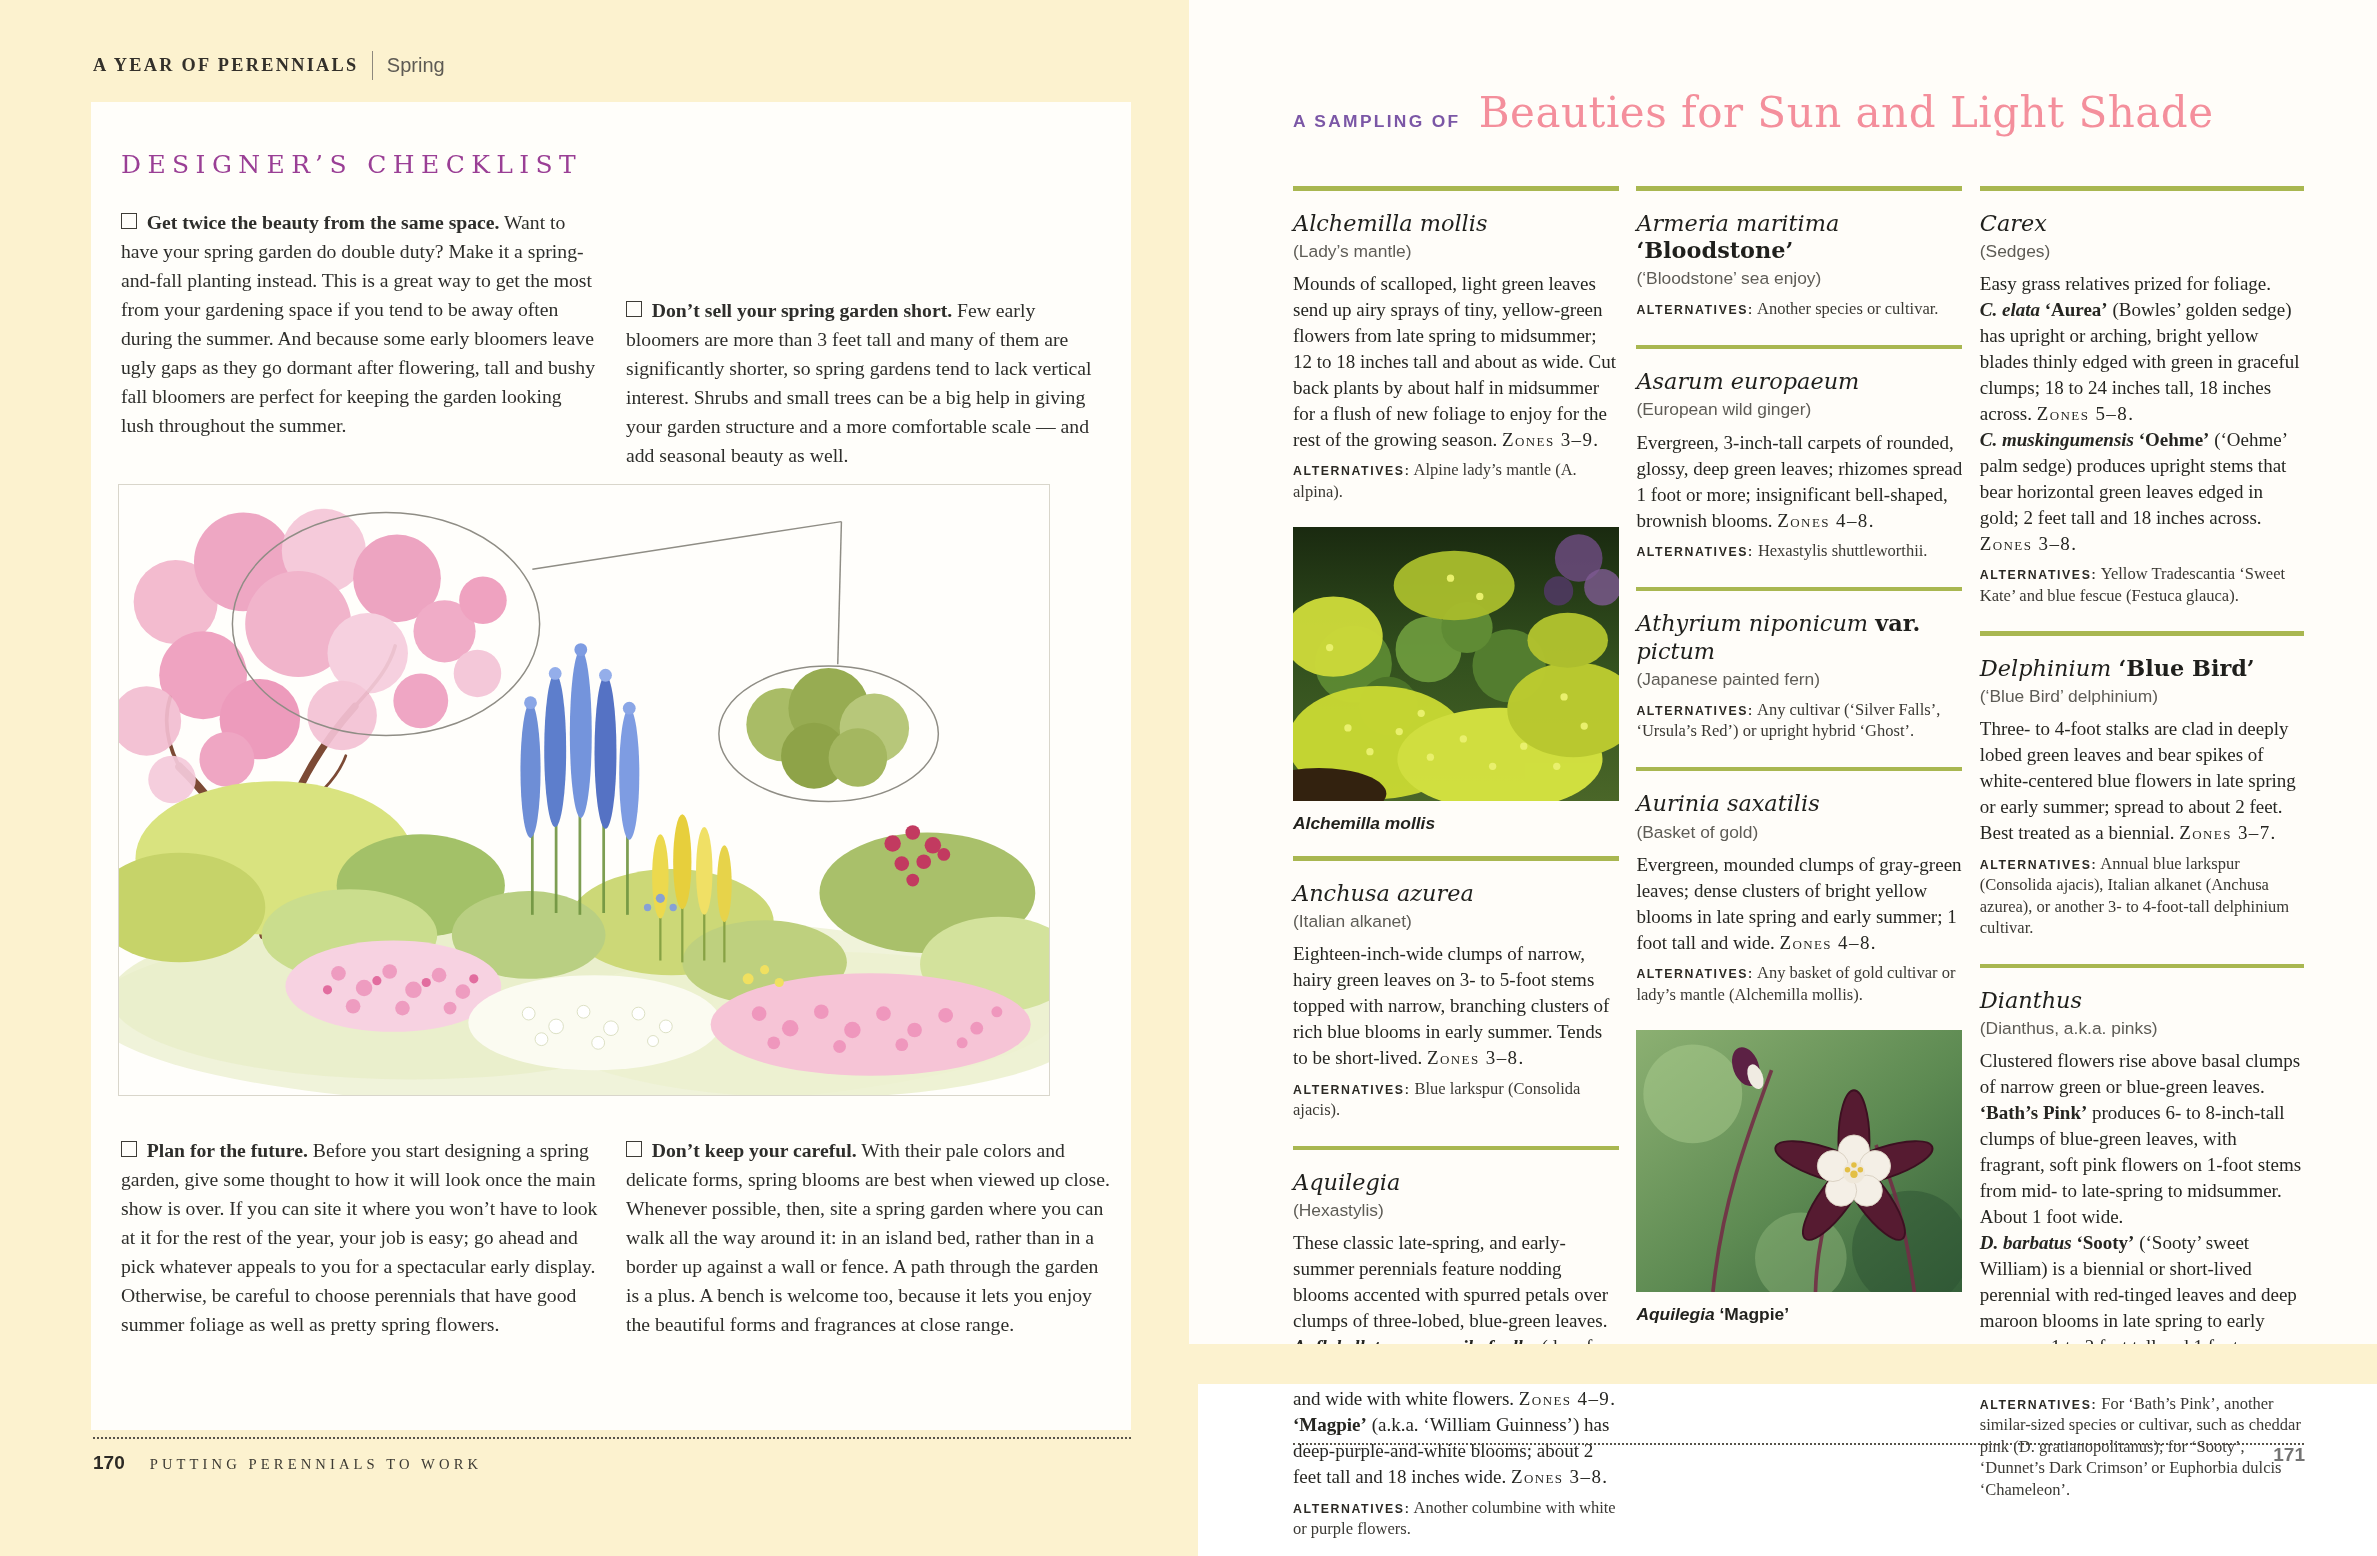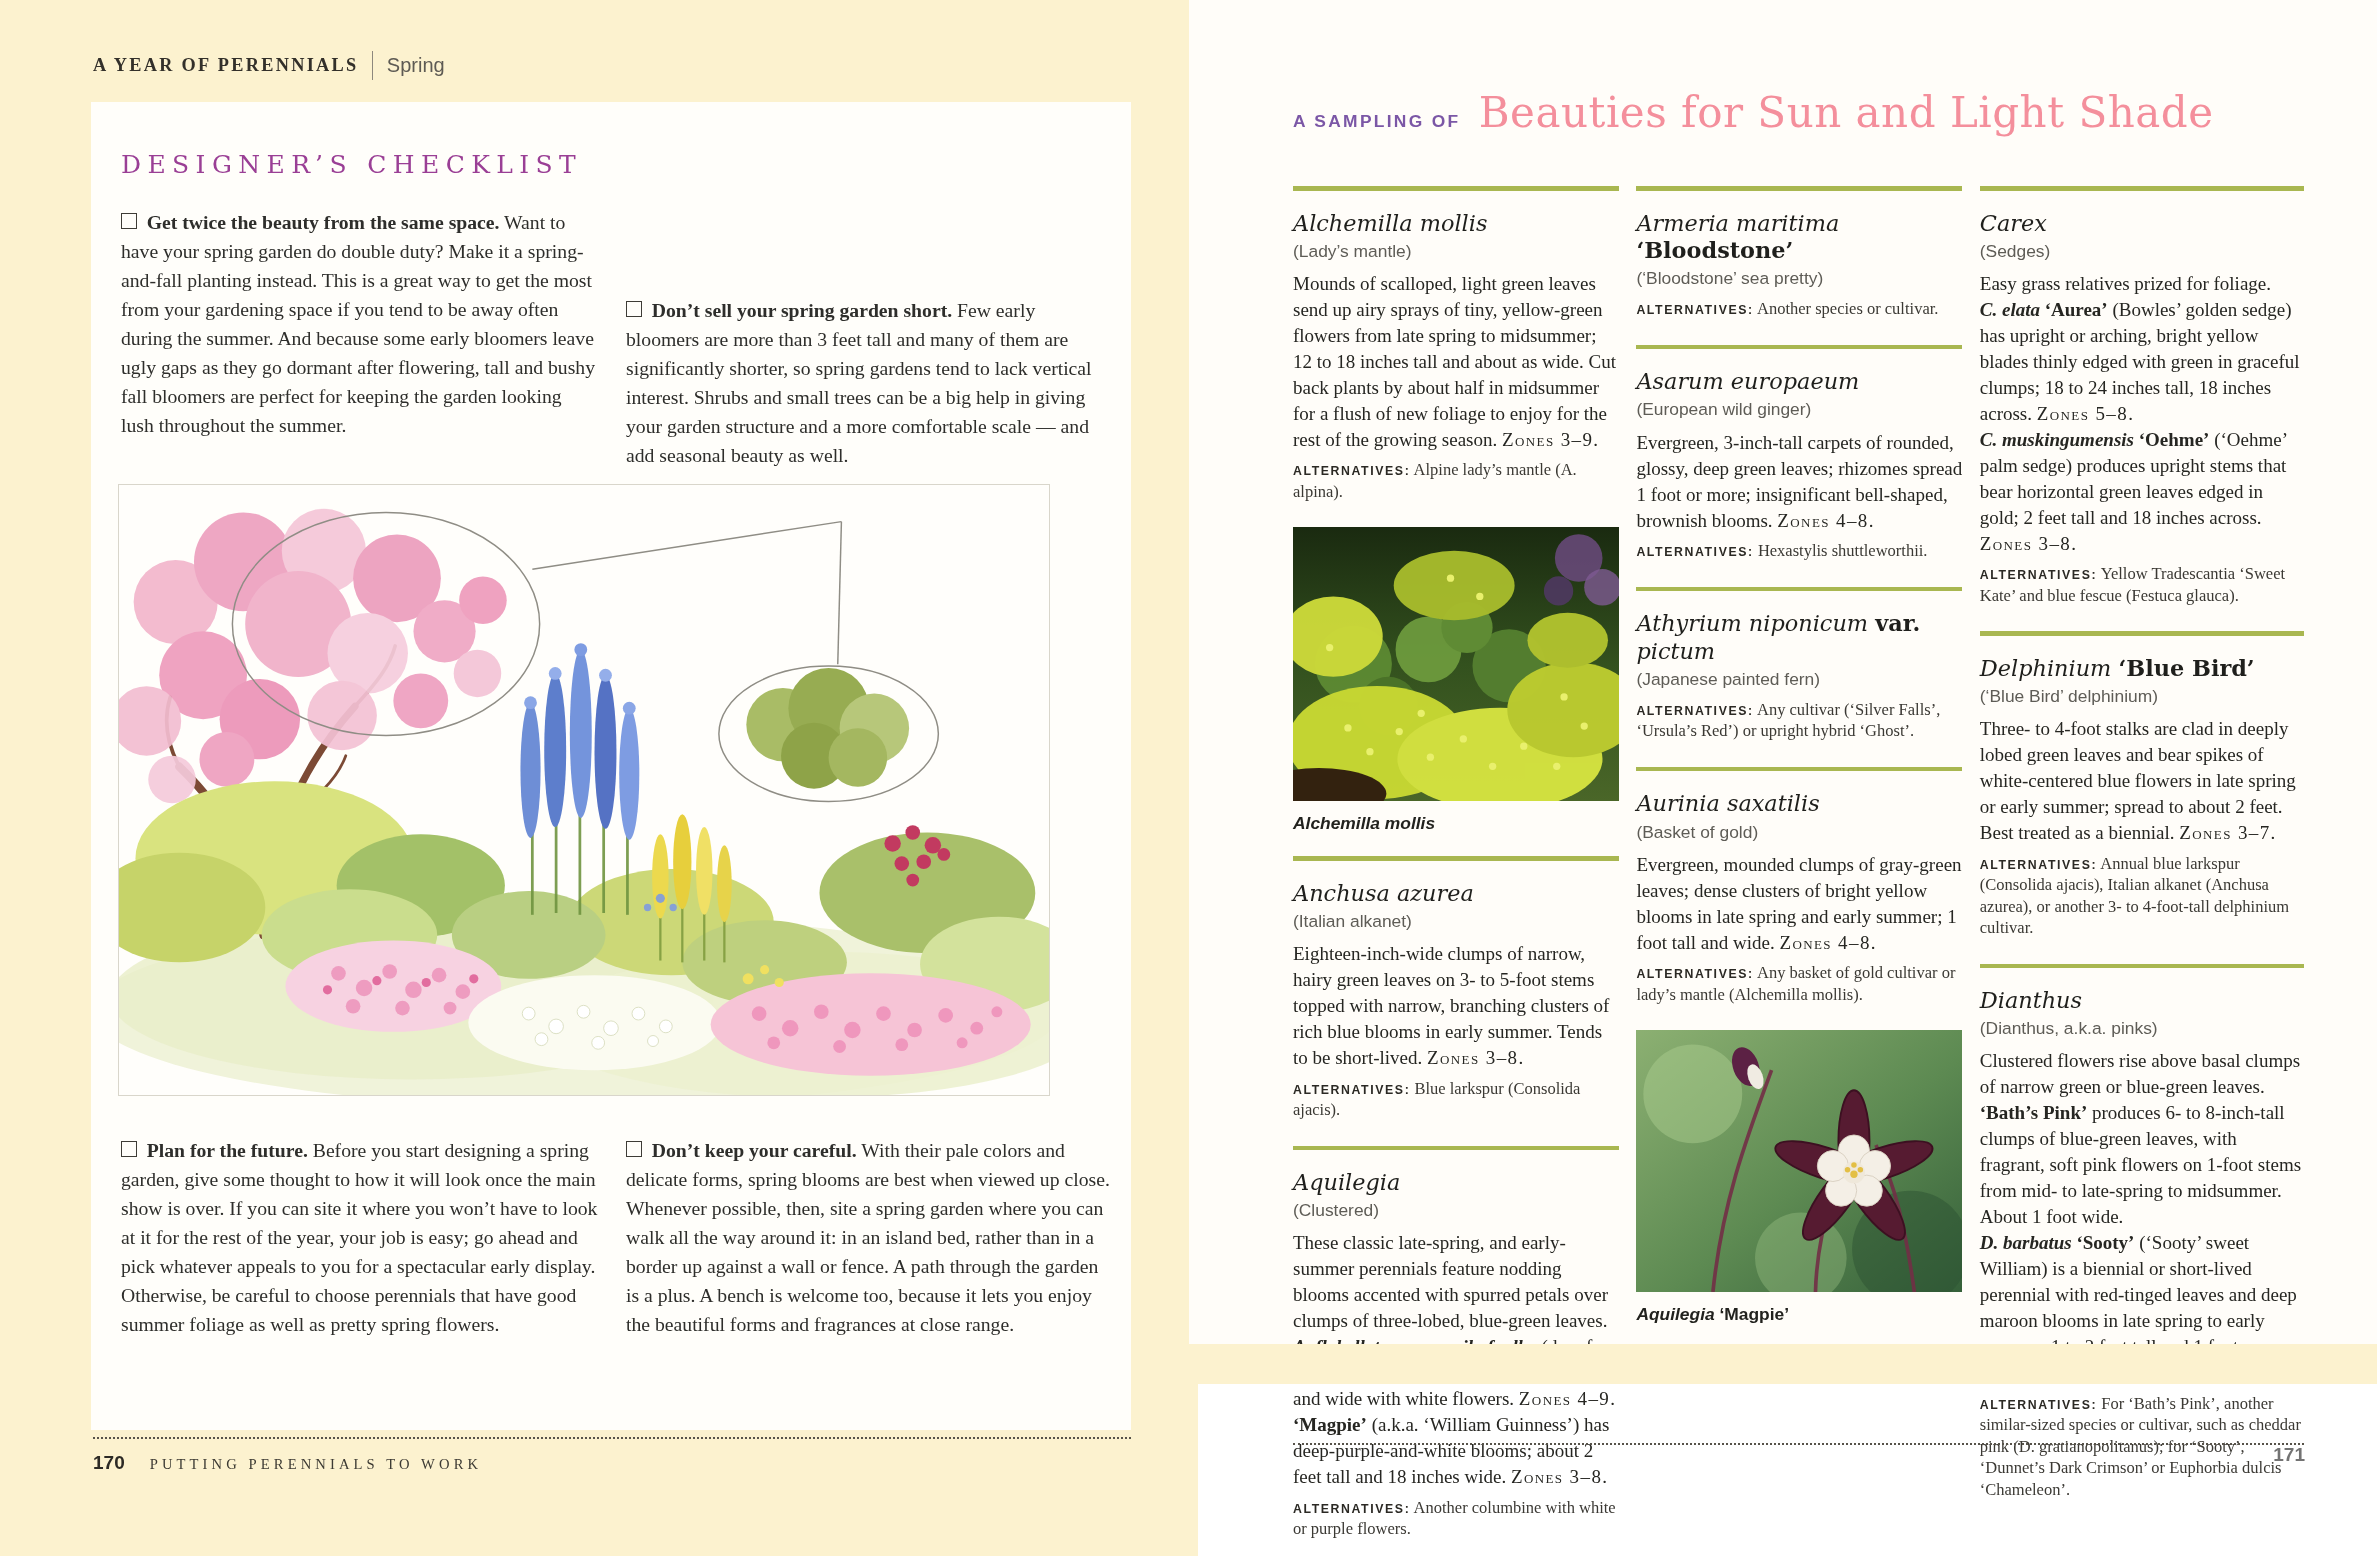"(‘Bloodstone’ sea pretty)" div.entry-common { text: pretty -> enjoy }
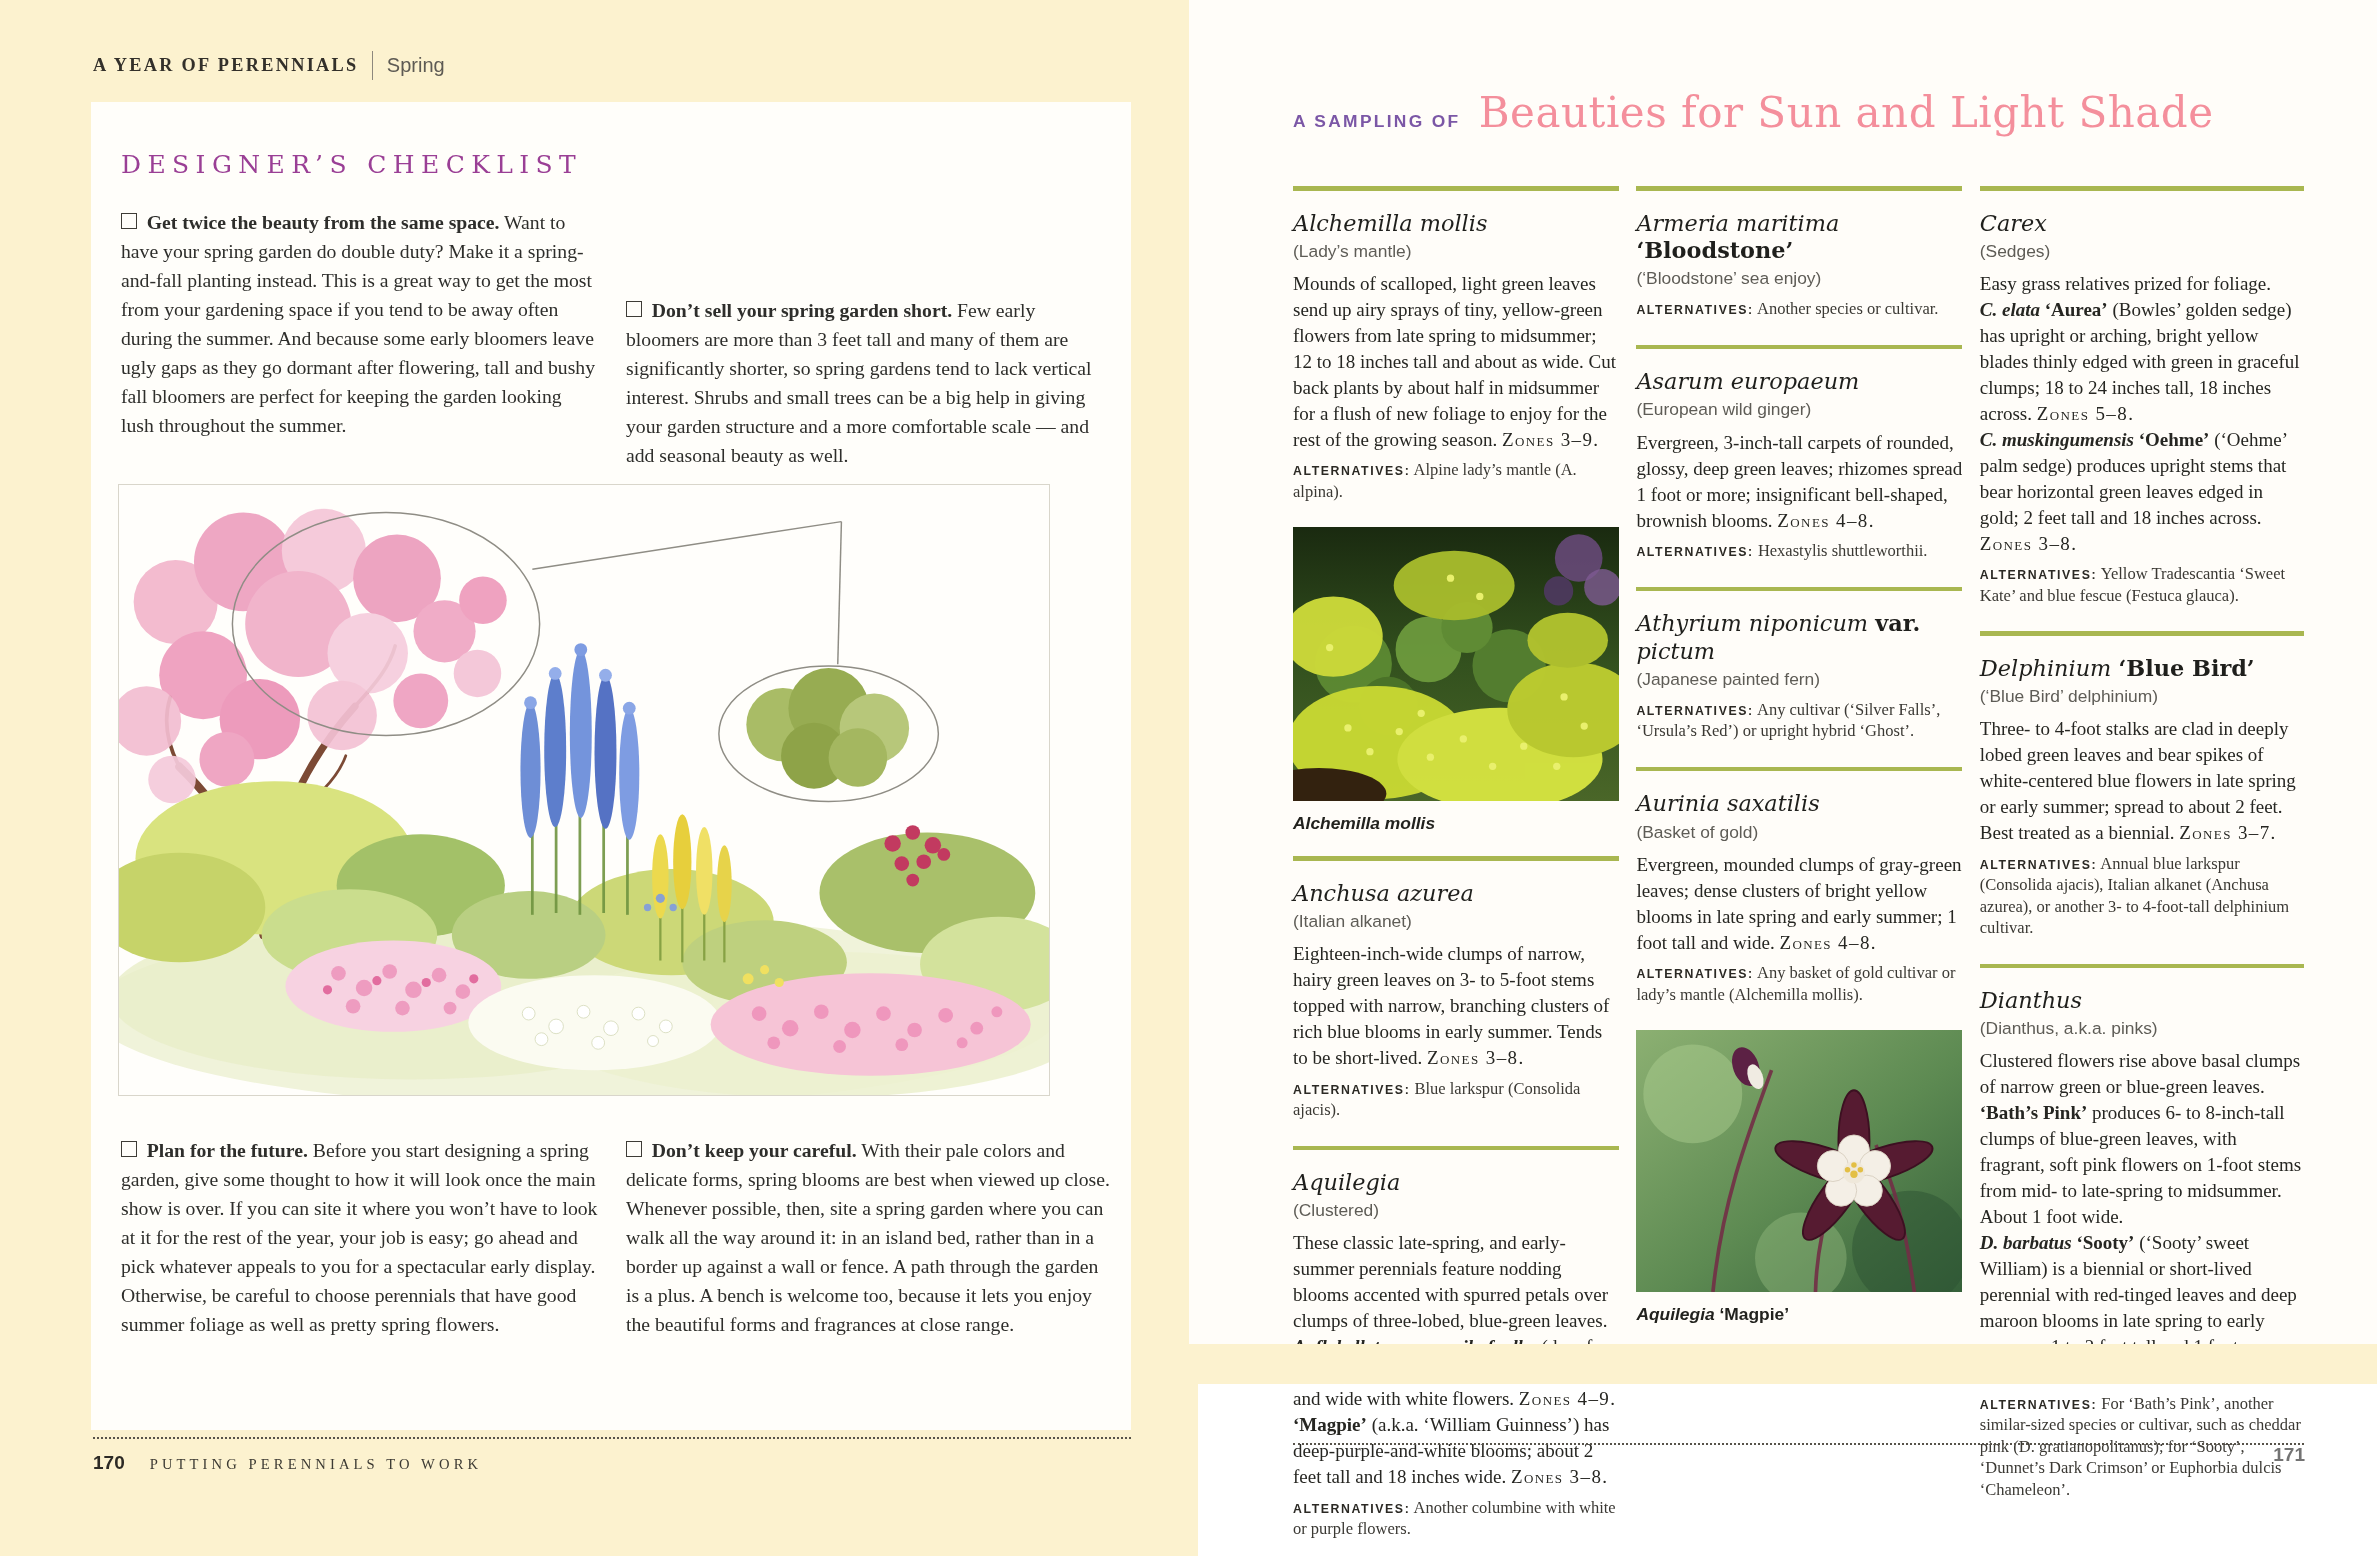"(Clustered)" div.entry-common { text: Clustered -> Hexastylis }
